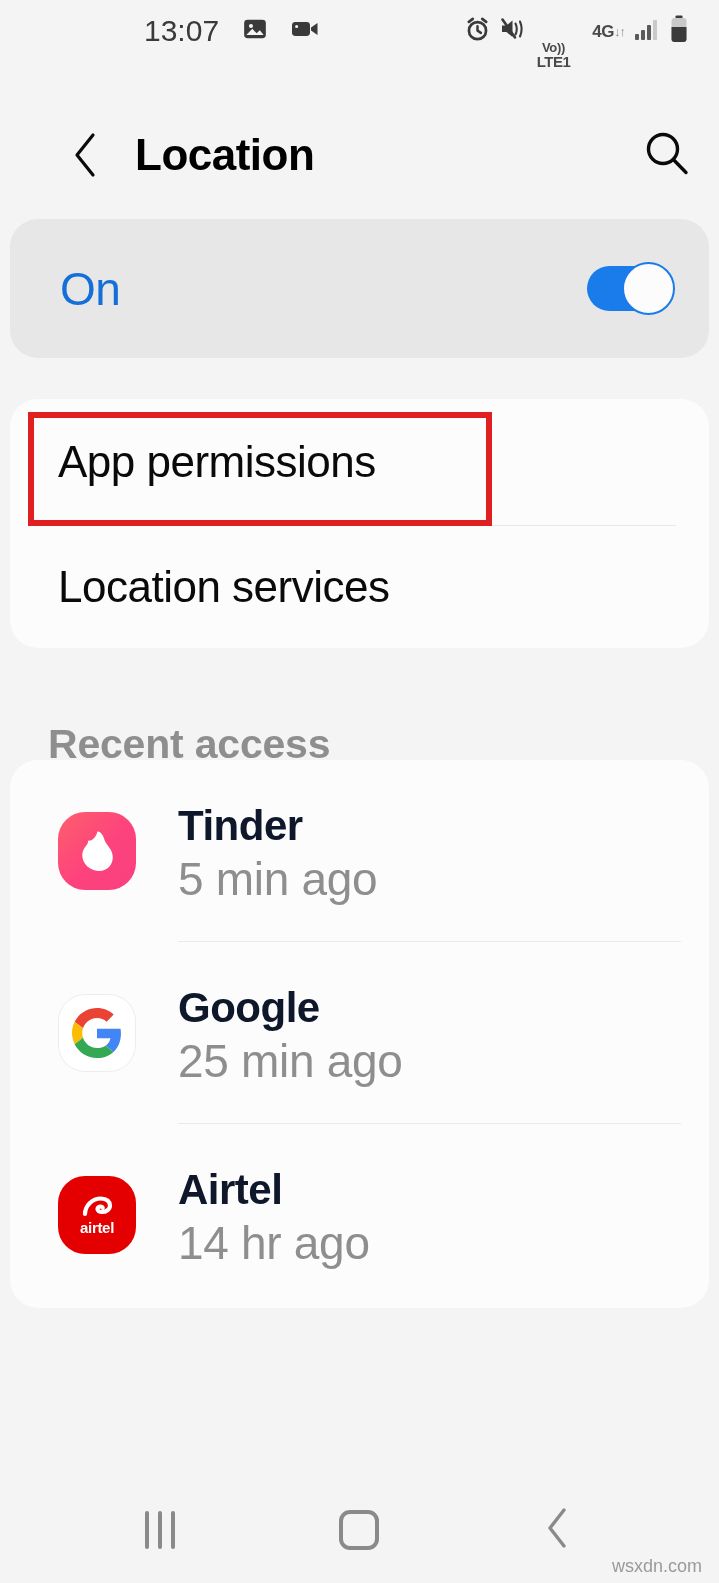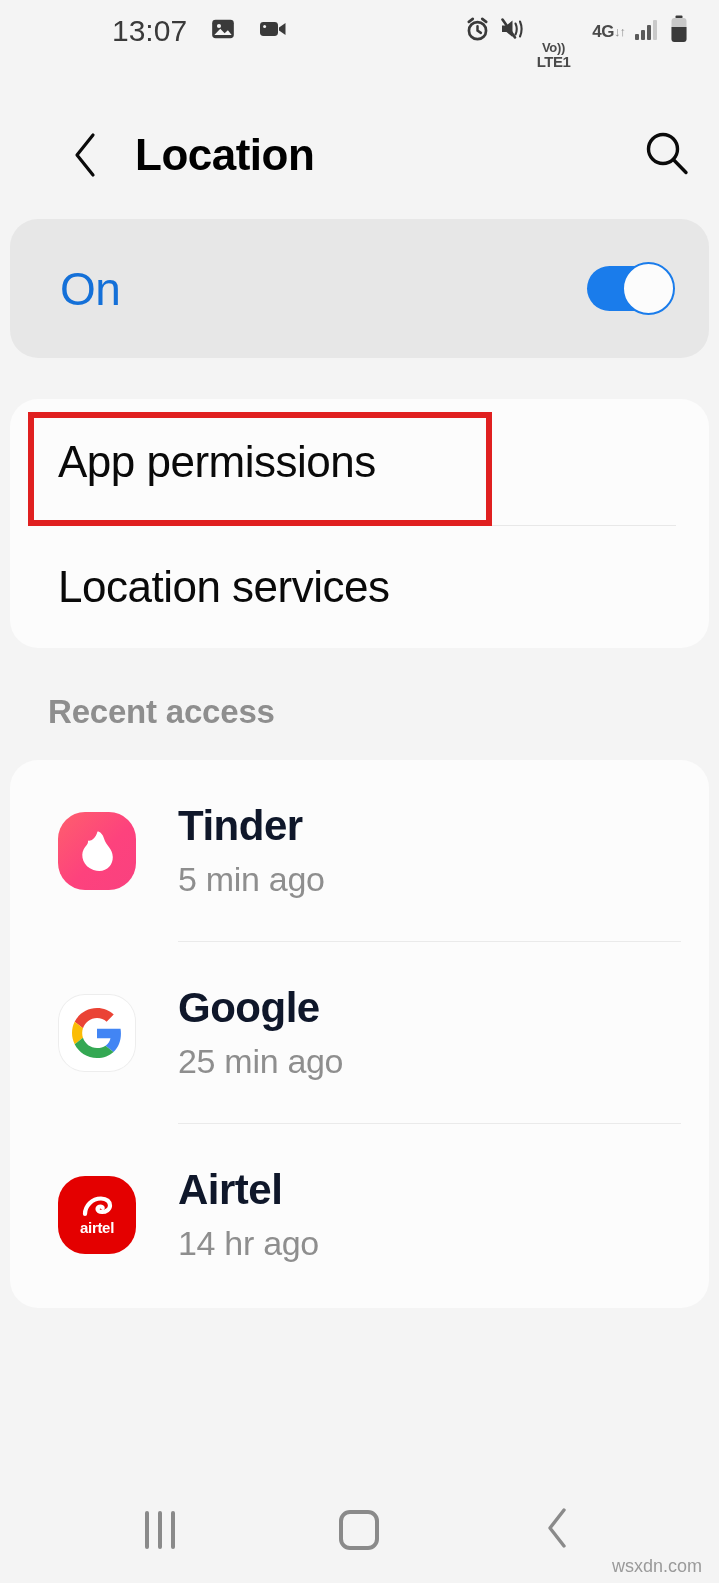"13:07" .sb-left { left: 112px -> 144px }
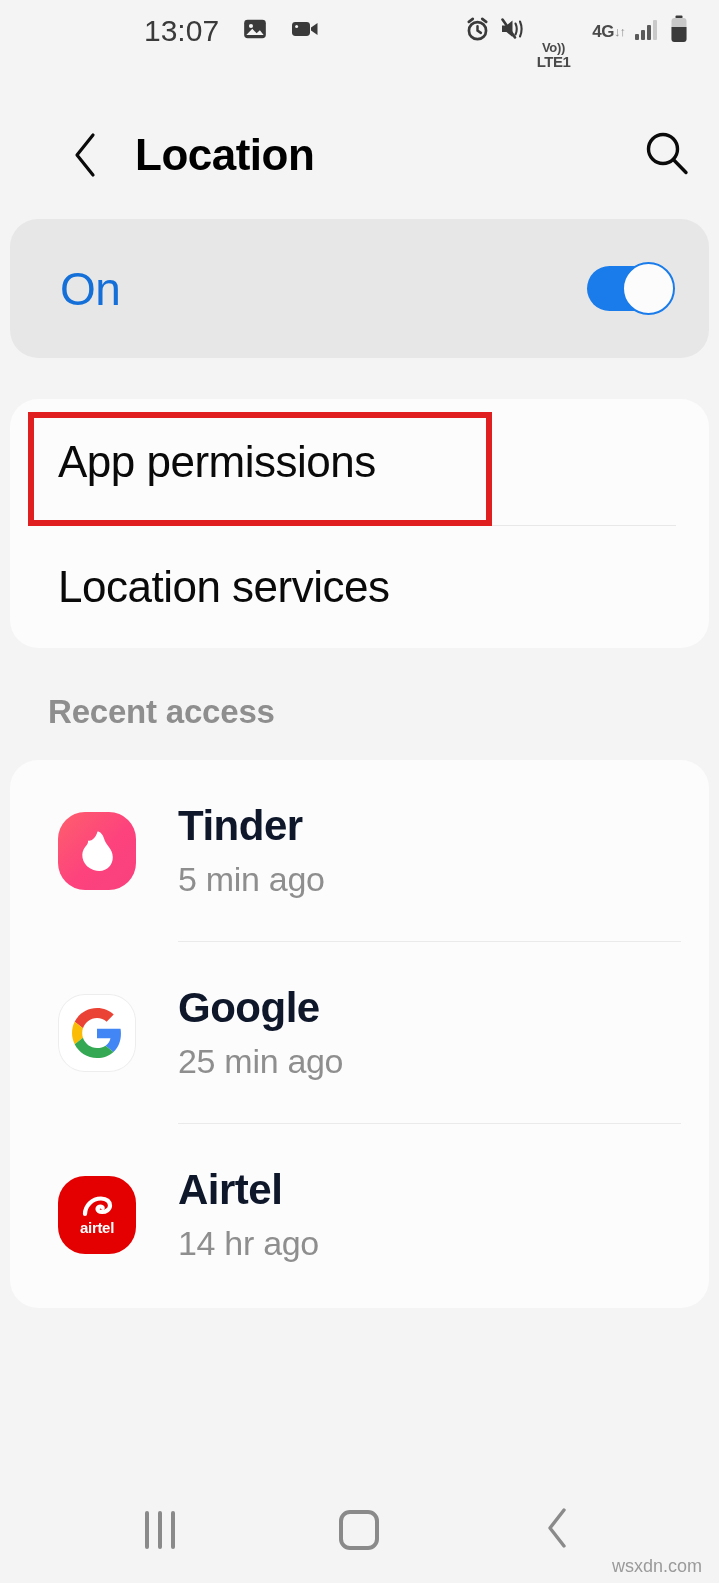"Recent access" .section-header { font-size: 33px -> 41px; top: 693px -> 721px }
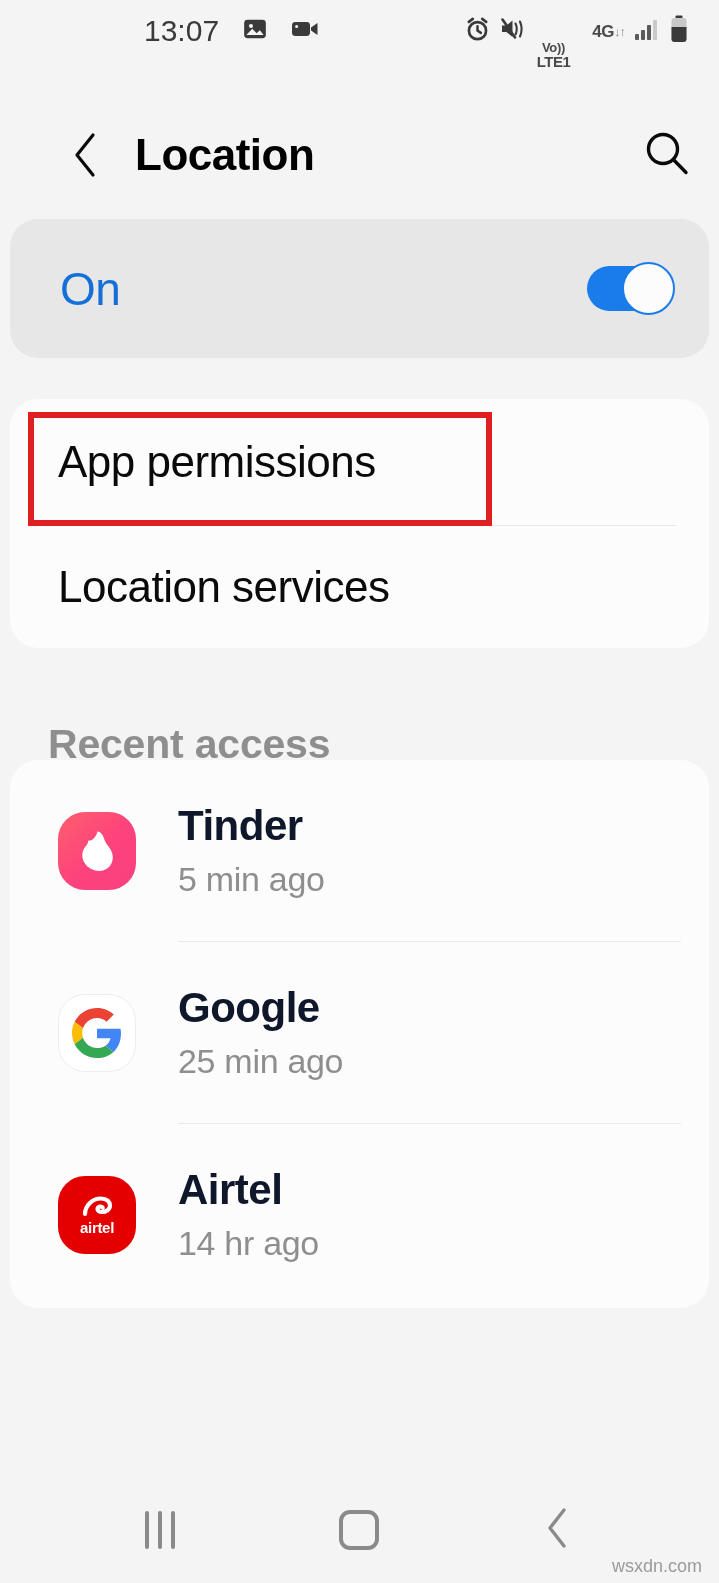"5 min ago" .app-time { font-size: 34px -> 46px }
